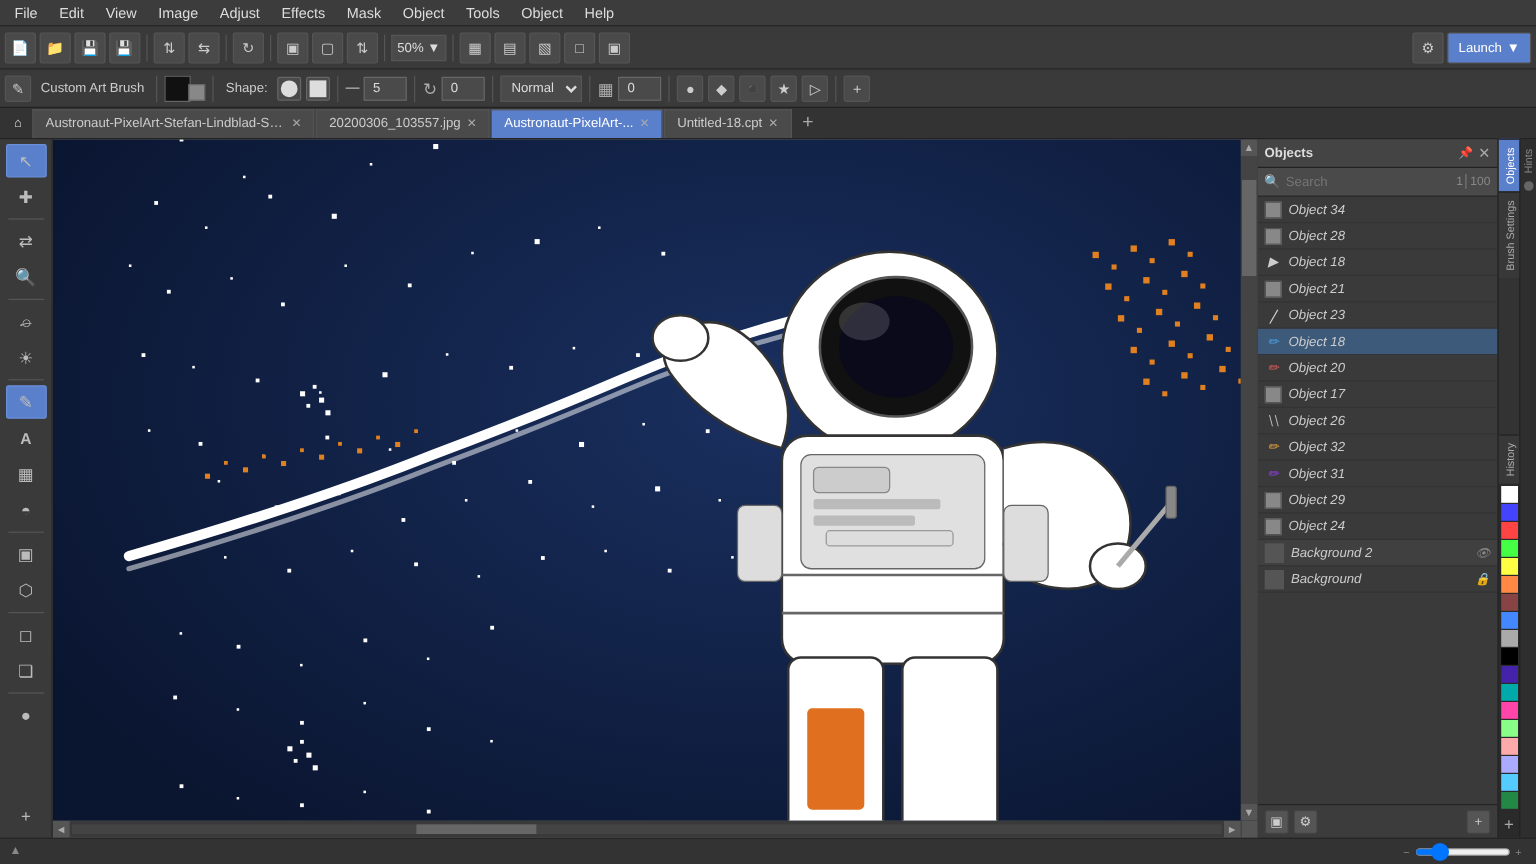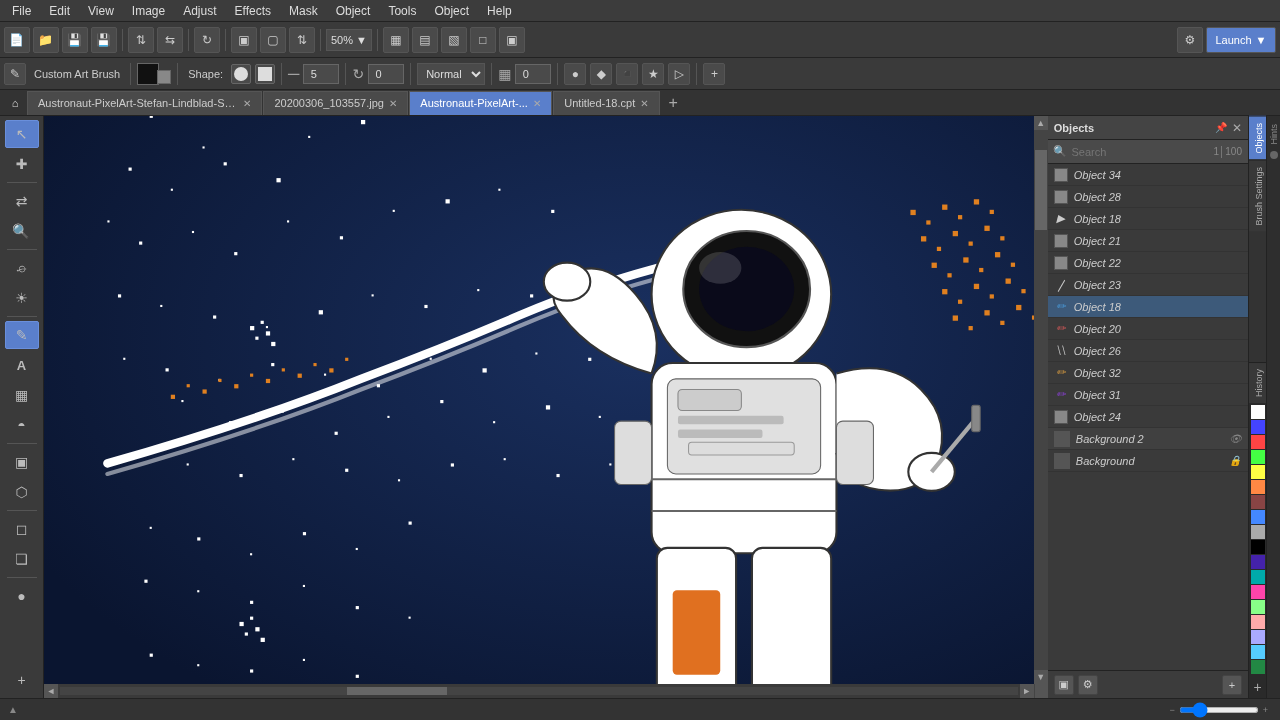"Object 22" div.obj-item { html: <div> <div></div> <span>Object 22</span> </div> -> none }
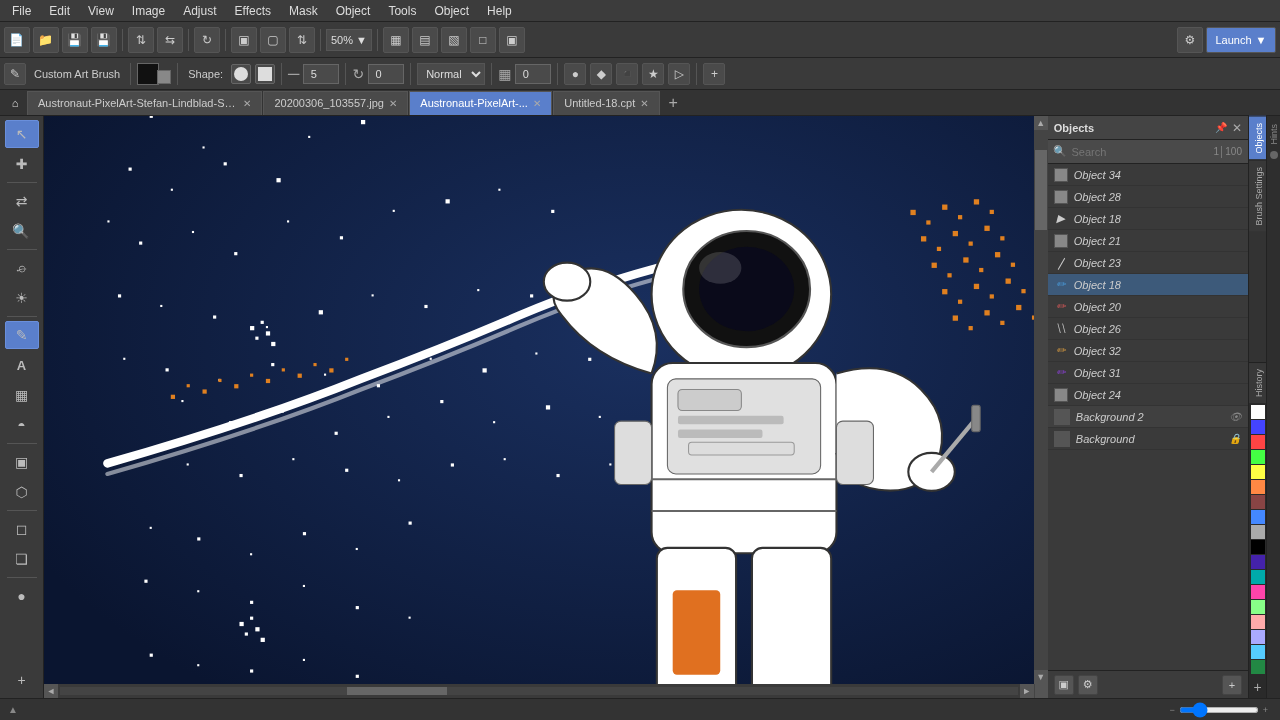"Object 17" div.obj-item { html: none -> <div> <div></div> <span>Object 17</span> </div> }
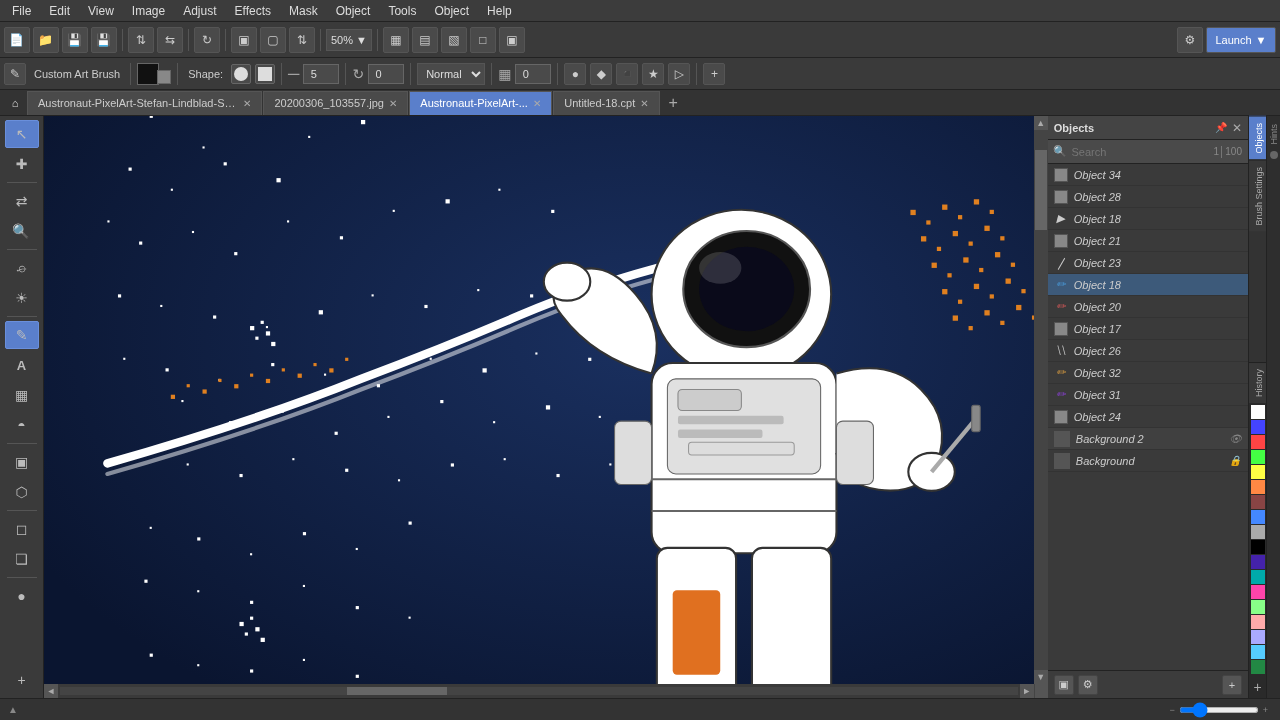"Object 29" div.obj-item { html: none -> <div> <div></div> <span>Object 29</span> </div> }
